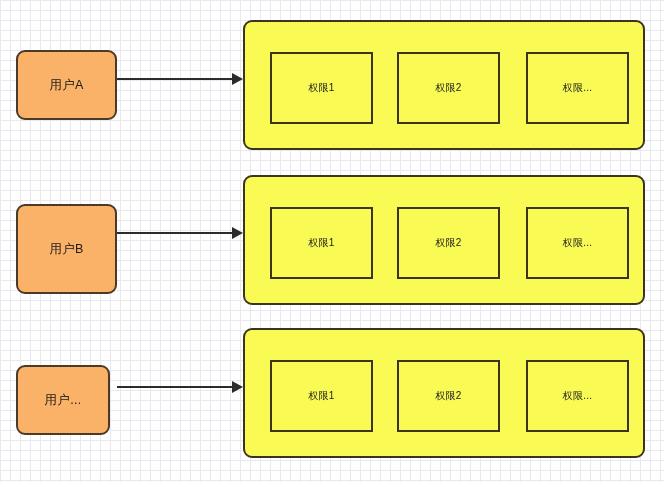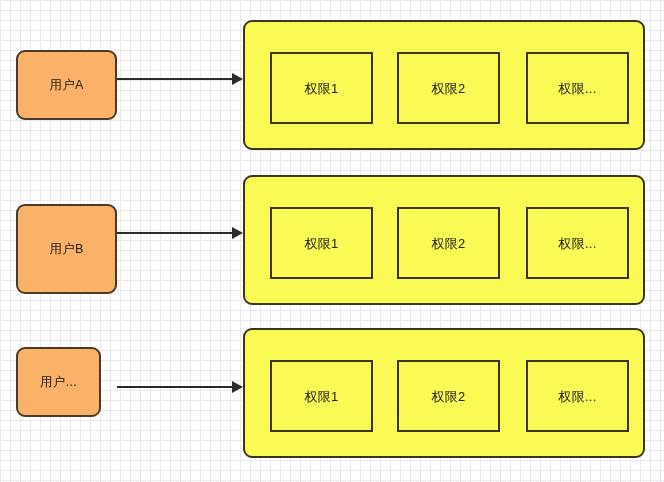"权限1" .perm-box .box-label { font-size: 13px -> 10px }
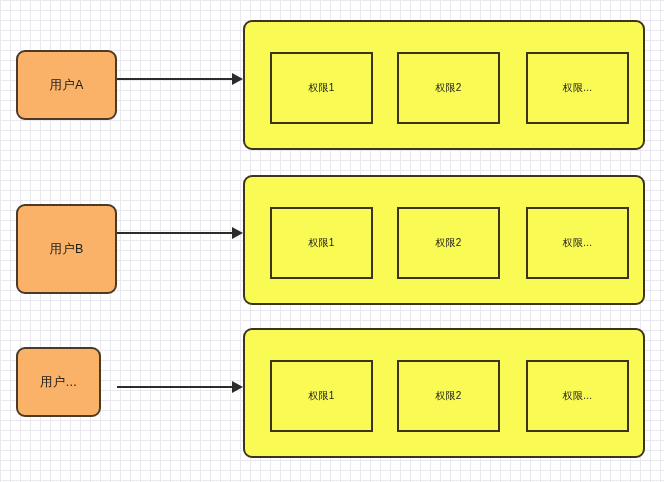"用户..." div.user-node { top: 347px -> 365px; width: 85px -> 94px }
